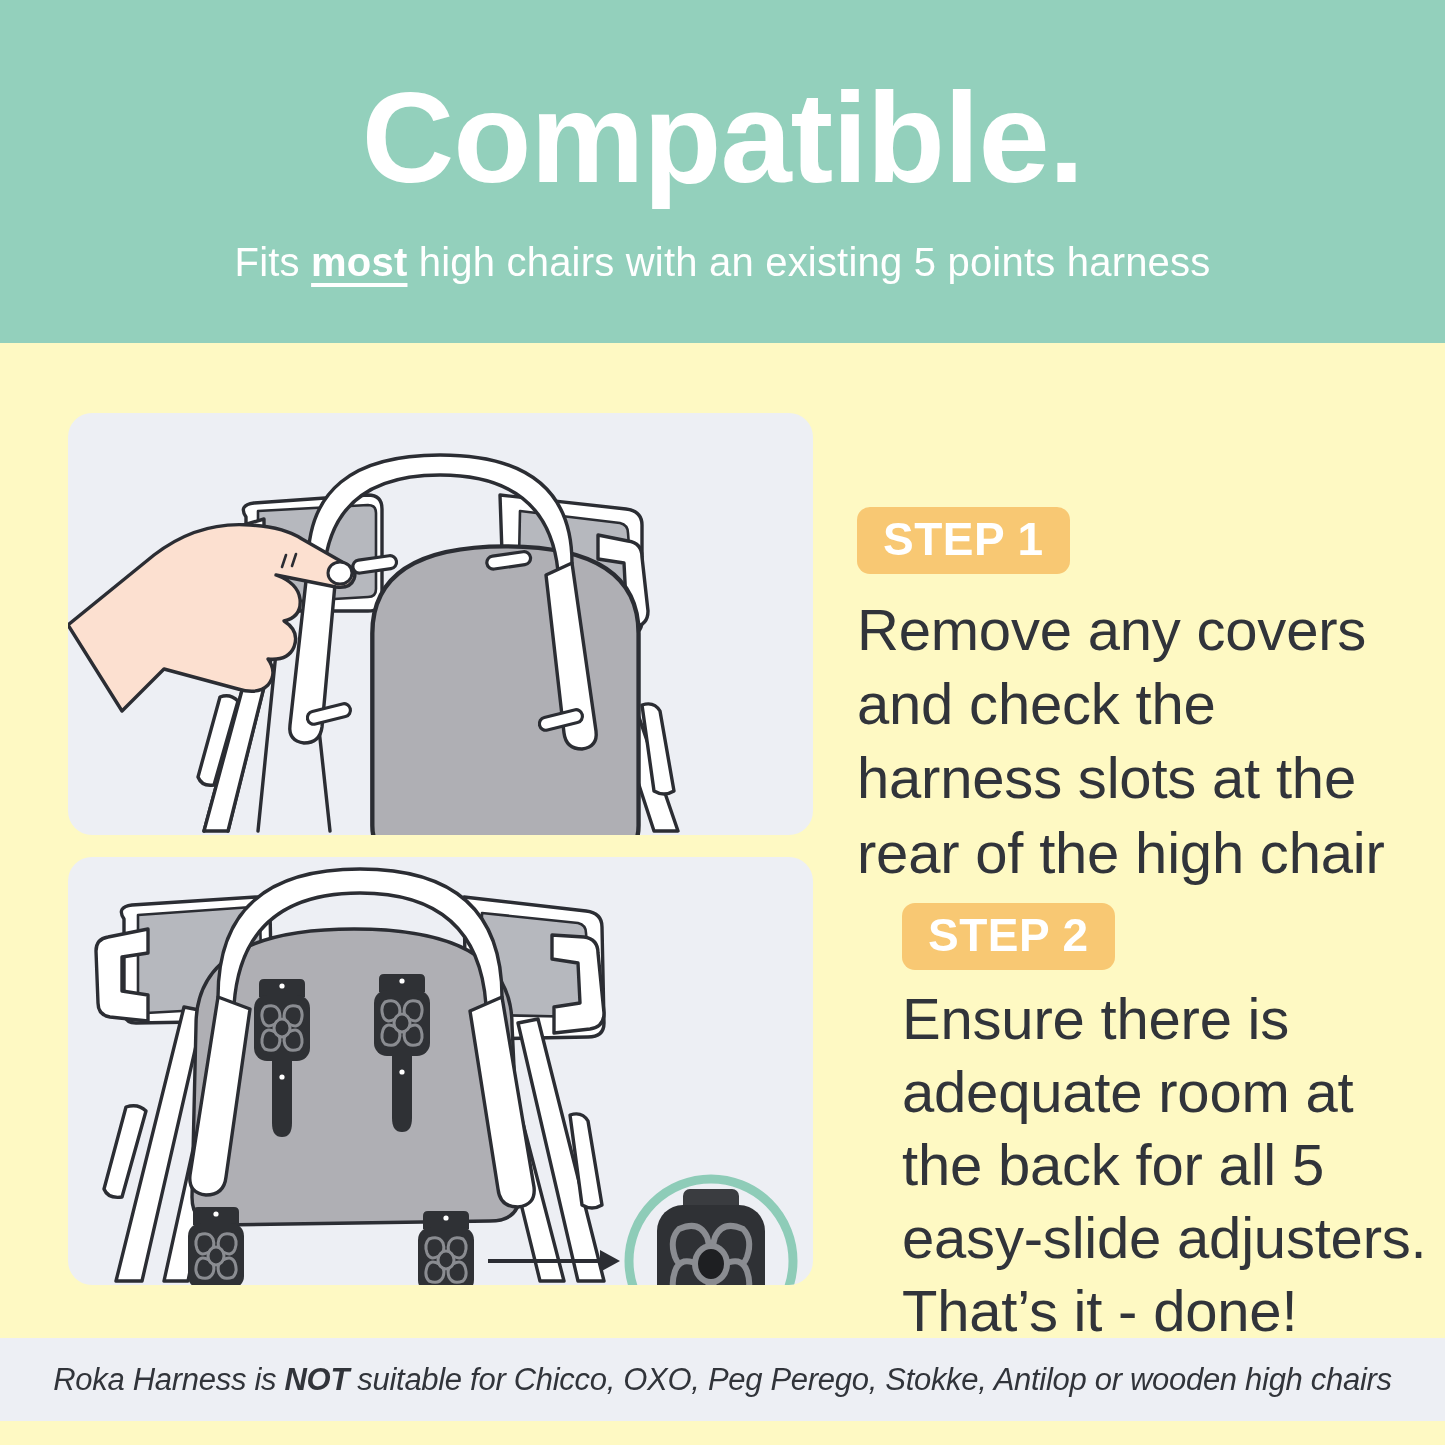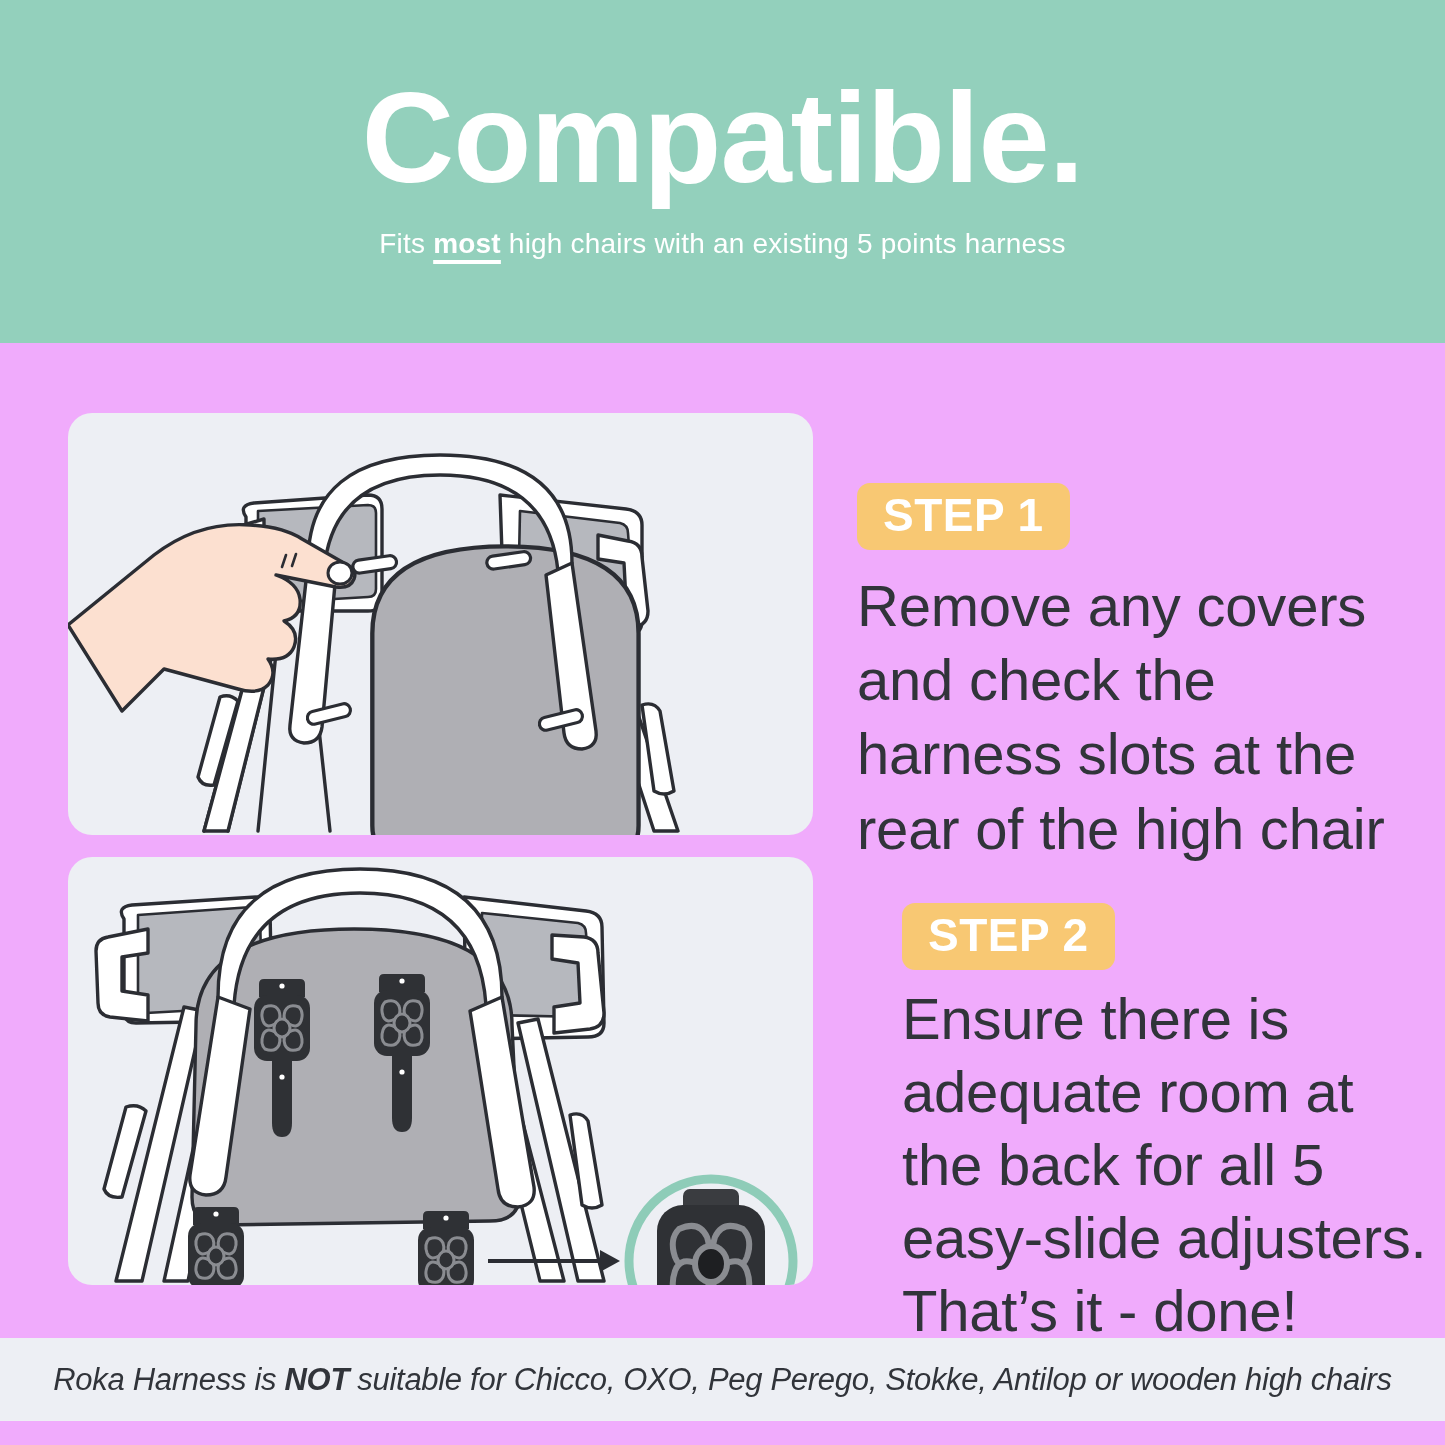"Compatible." .page { background: #f0abfc -> #fef9c3 }
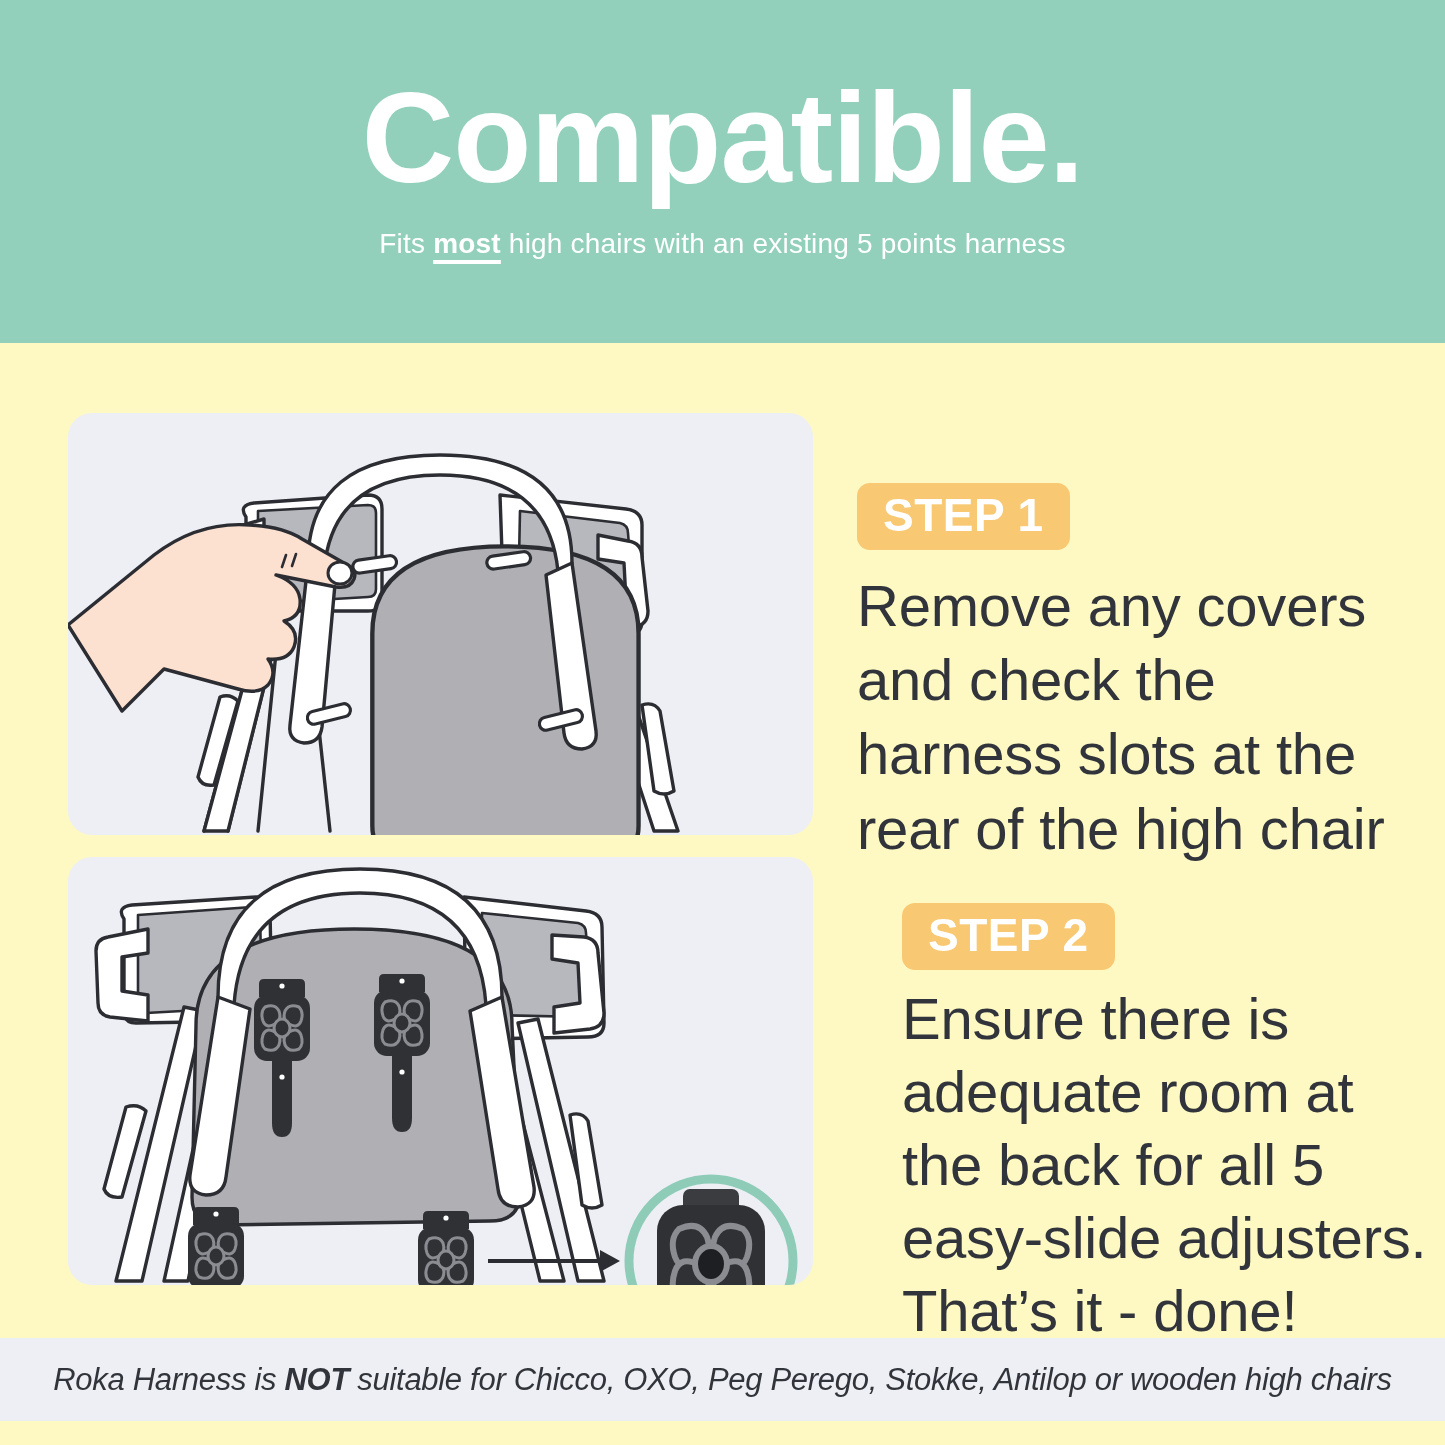"Fits most high chairs with" .subtitle { font-size: 28px -> 40px; margin-top: 26px -> 38px }
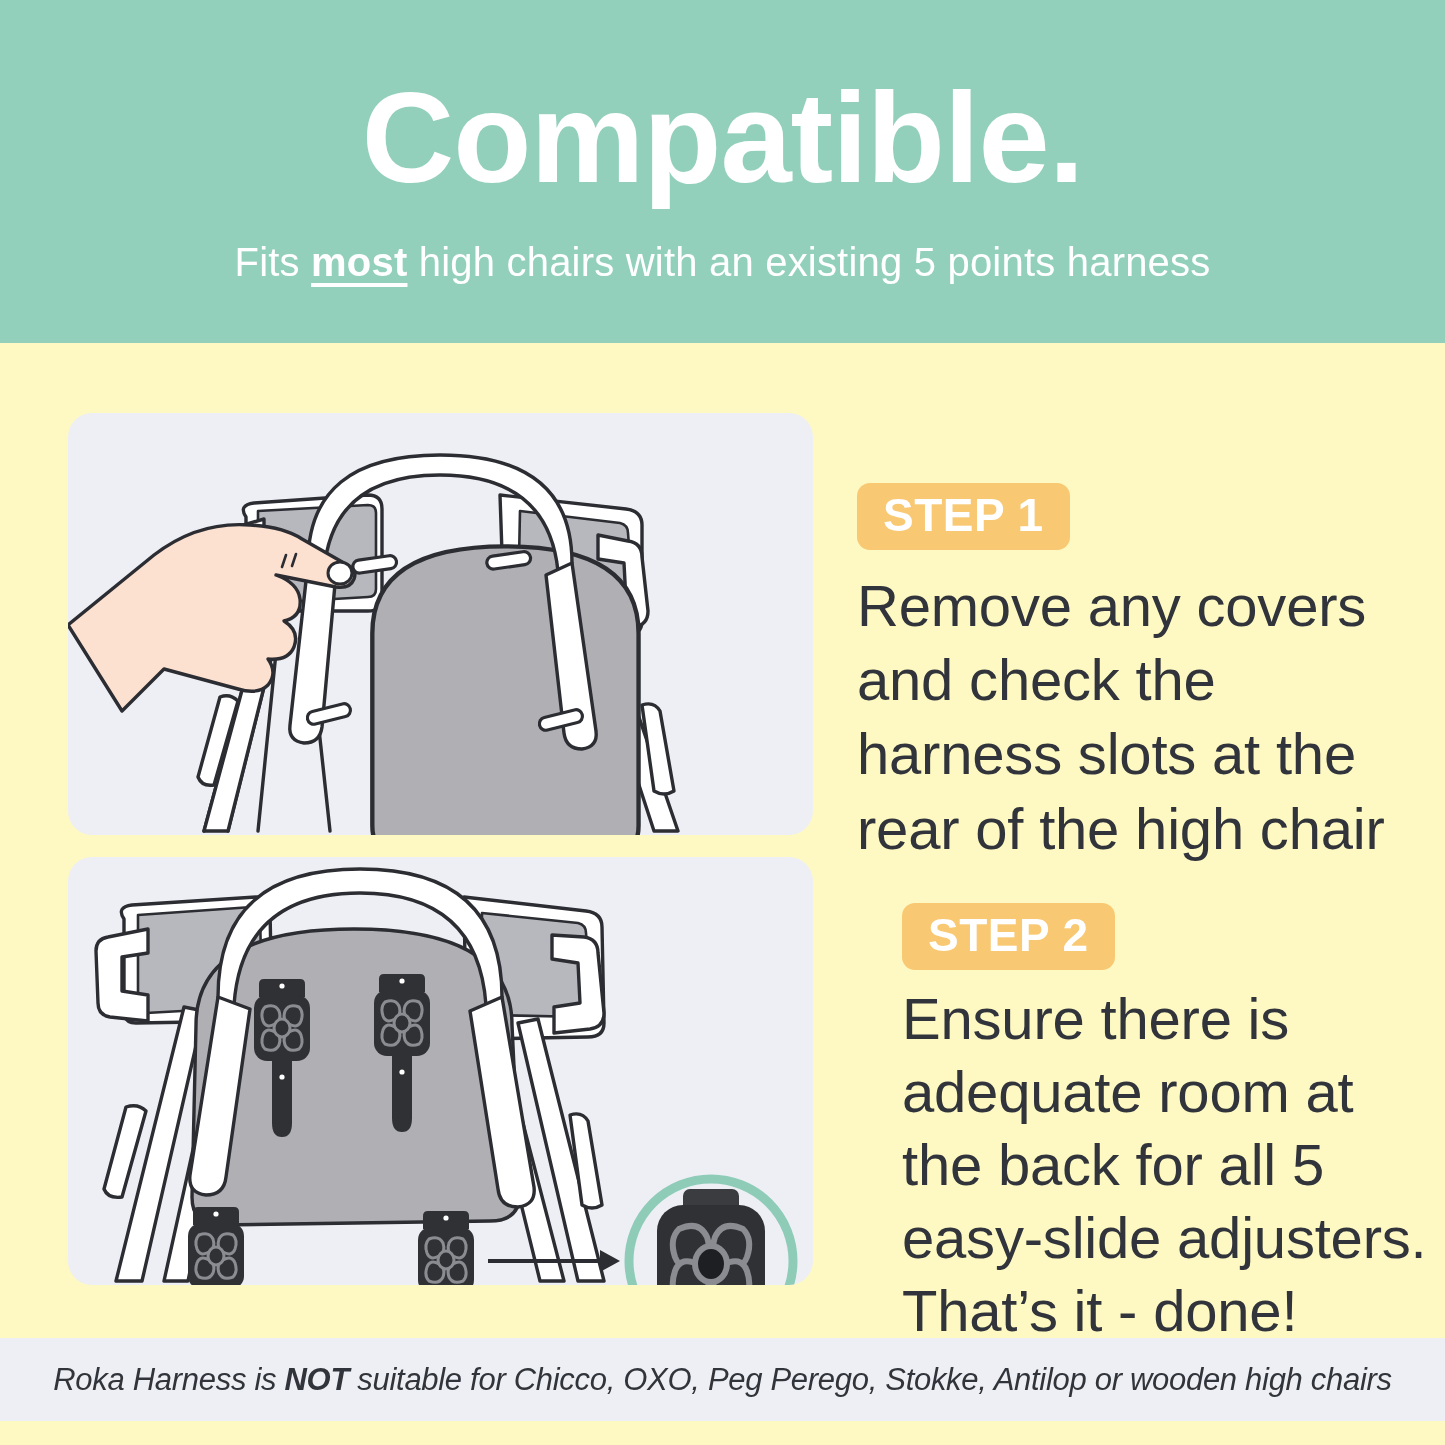"STEP 1" #text-1 { top: 483px -> 507px }
